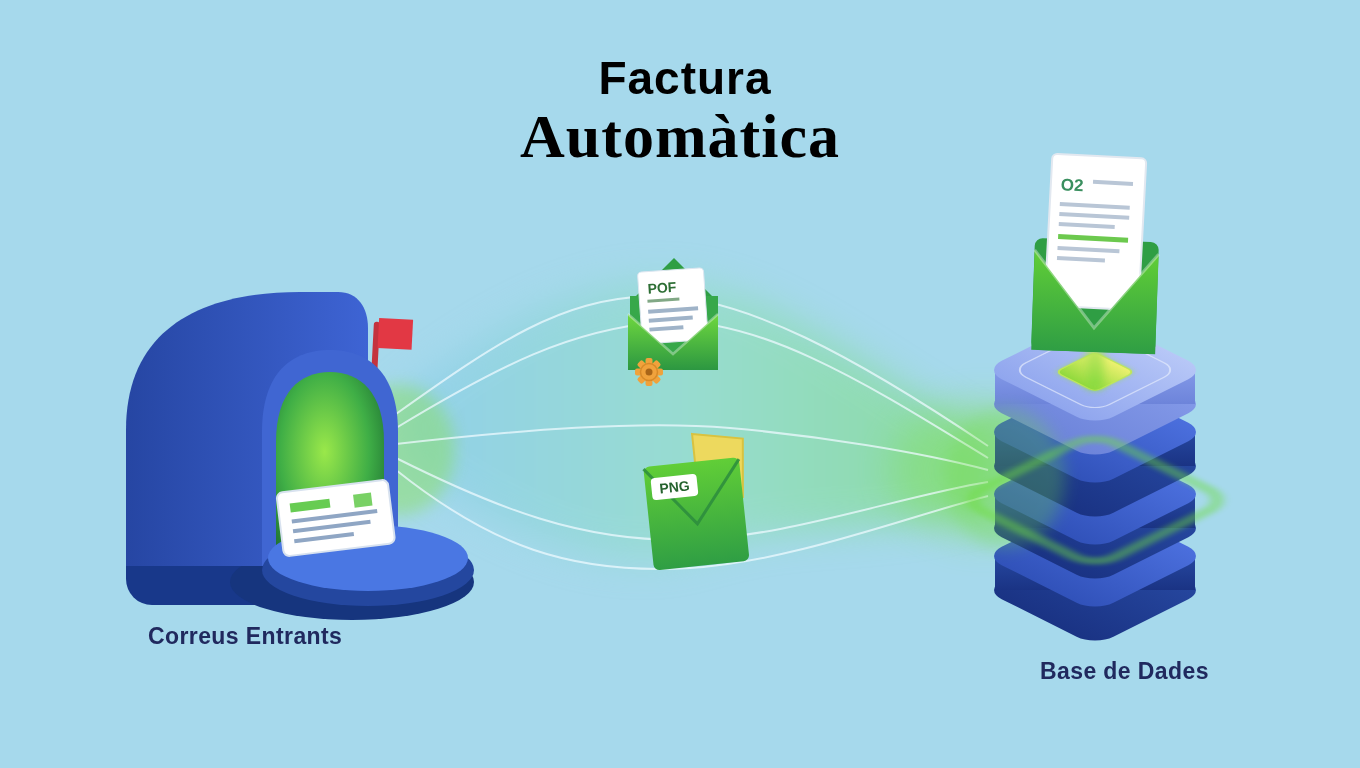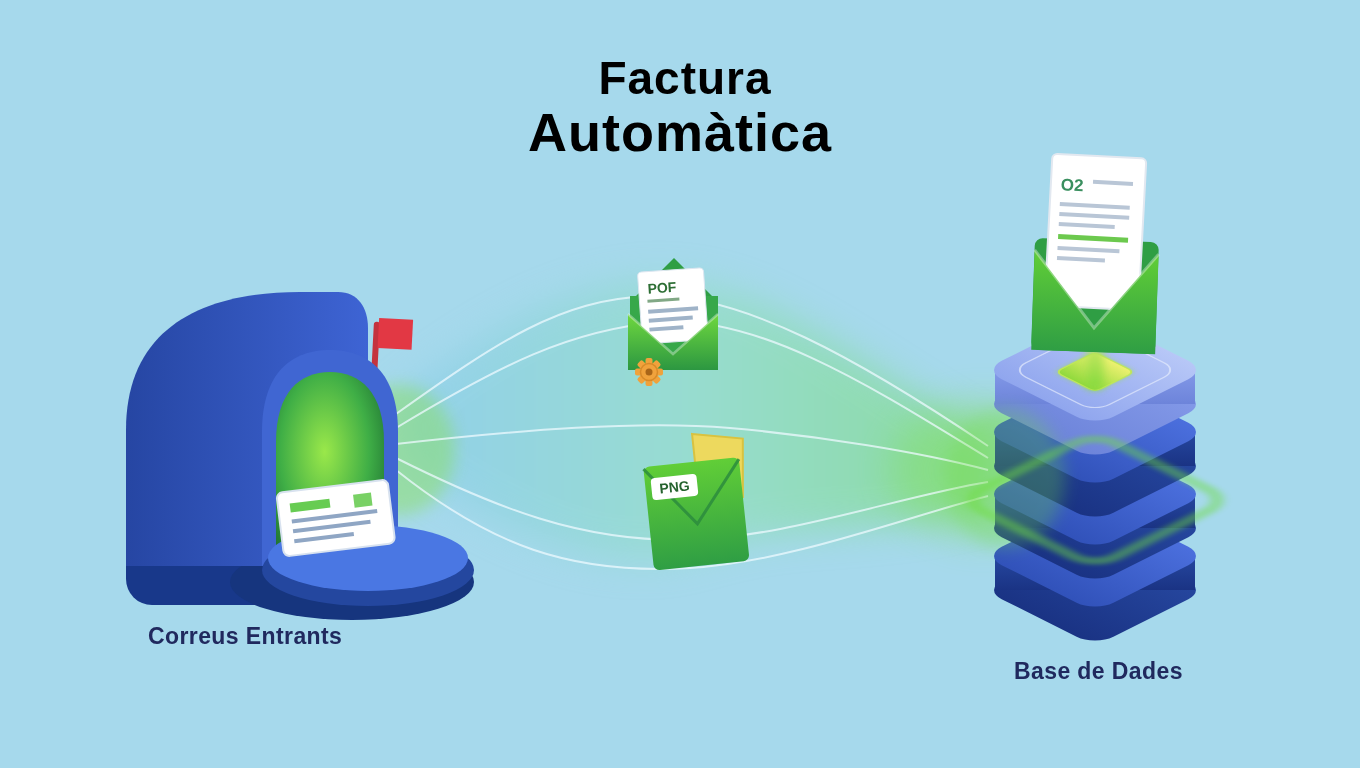"Automàtica" .title .t2 { font-family: none -> Liberation Serif, serif; font-size: 54px -> 62px }
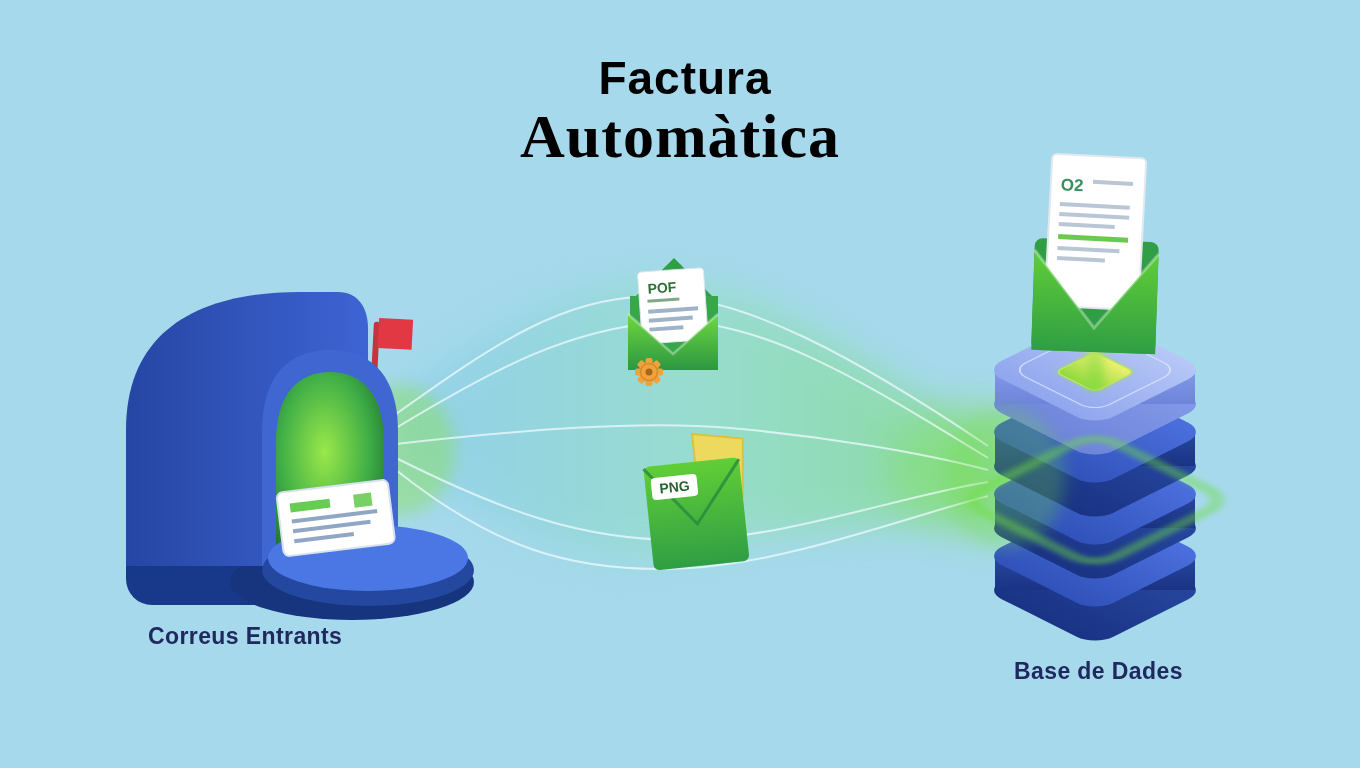"Base de Dades" .lbl-db { left: 1014px -> 1040px }
